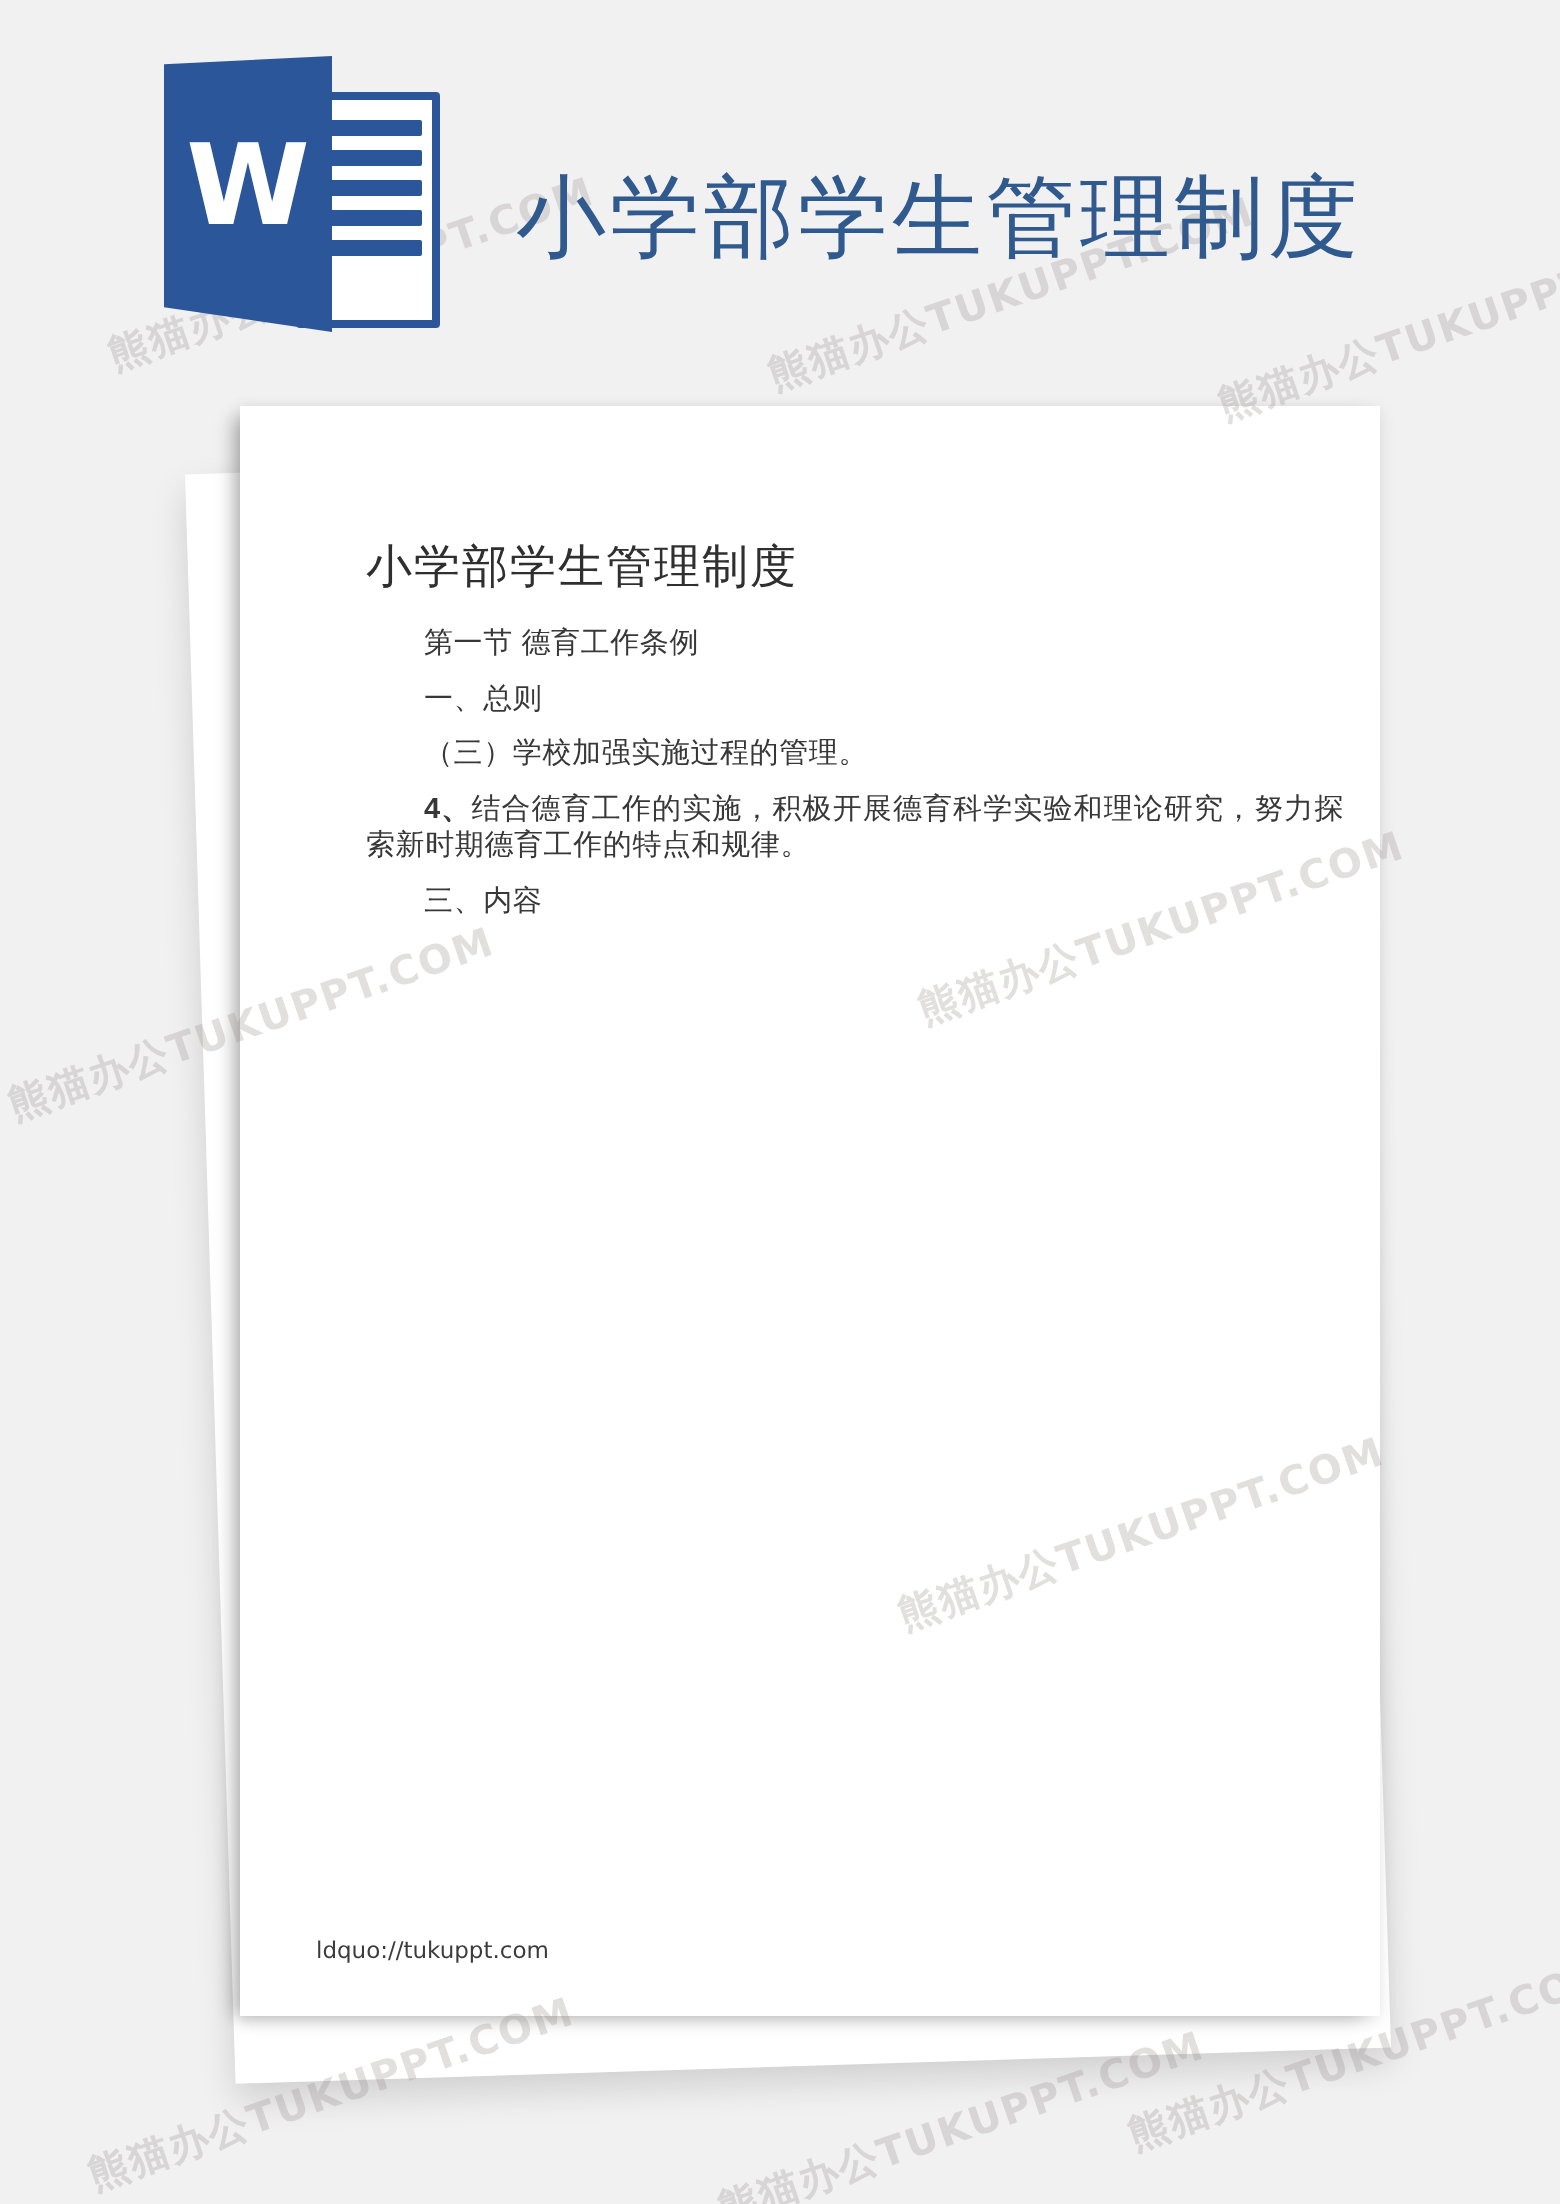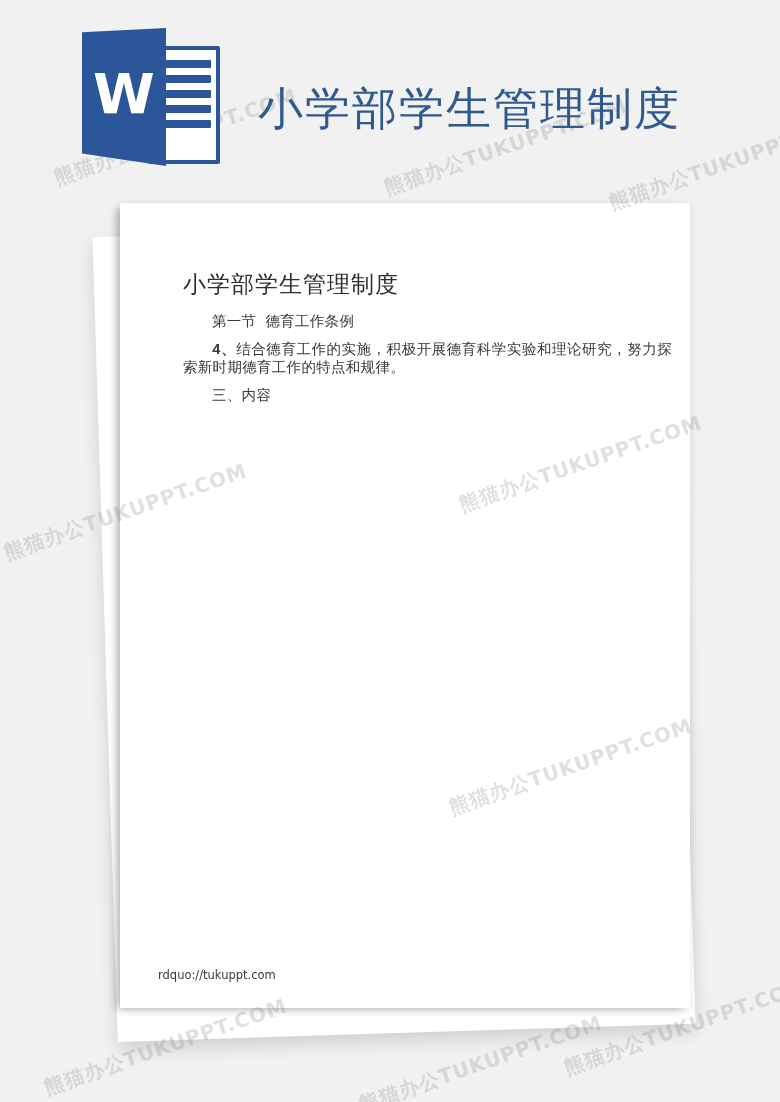"第一节 德育工作条例" .doc-body { font-family: Liberation Mono, monospace -> Liberation Sans, sans-serif }
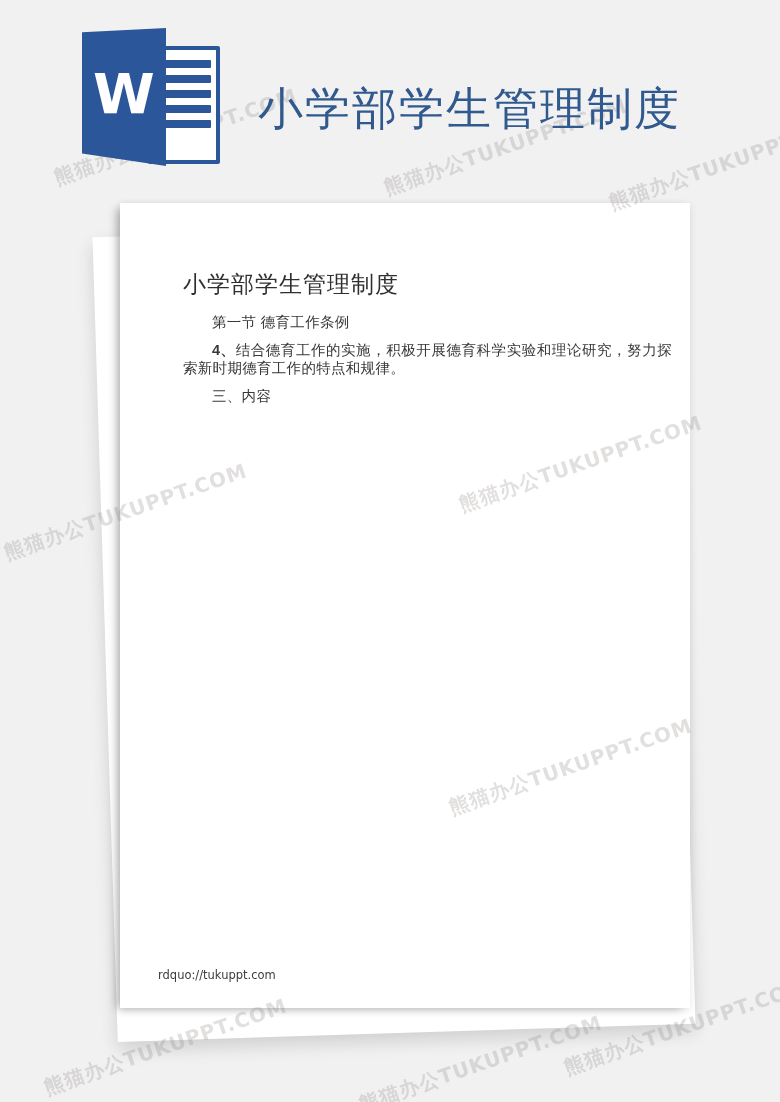"一、总则" p.para { html: none -> <p>一、总则</p> }
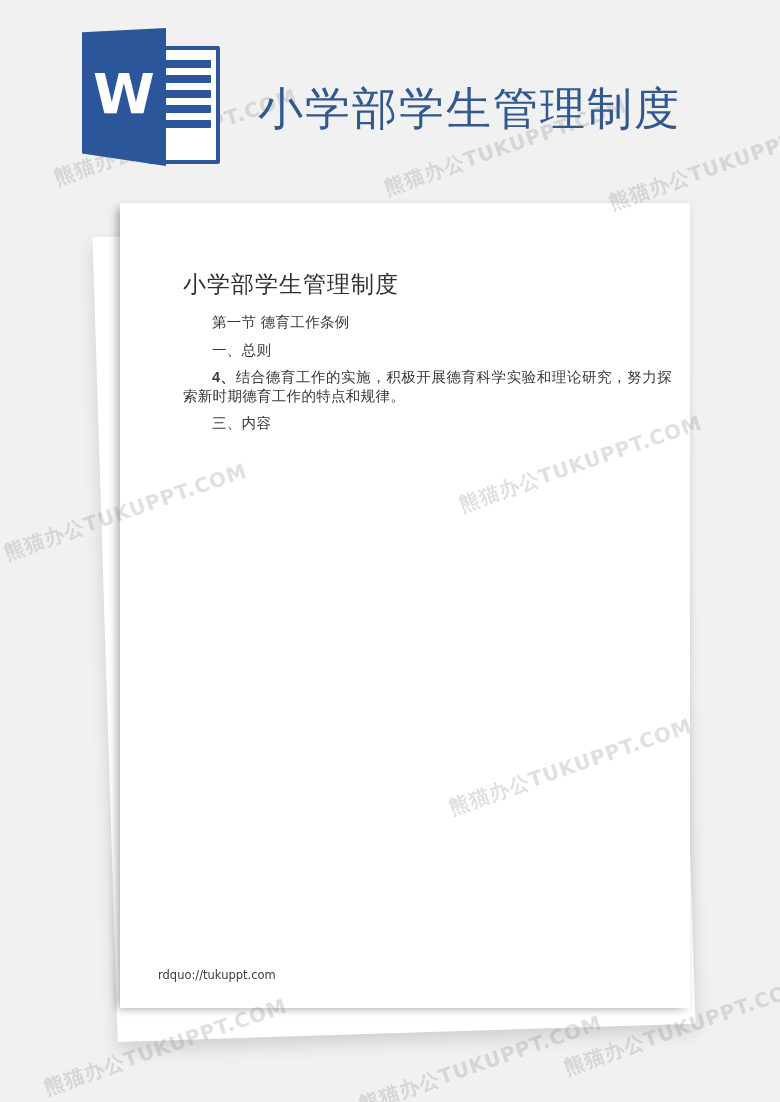"（三）学校加强实施过程的管理。" p.para { html: none -> <p>（三）学校加强实施过程的管理。</p> }
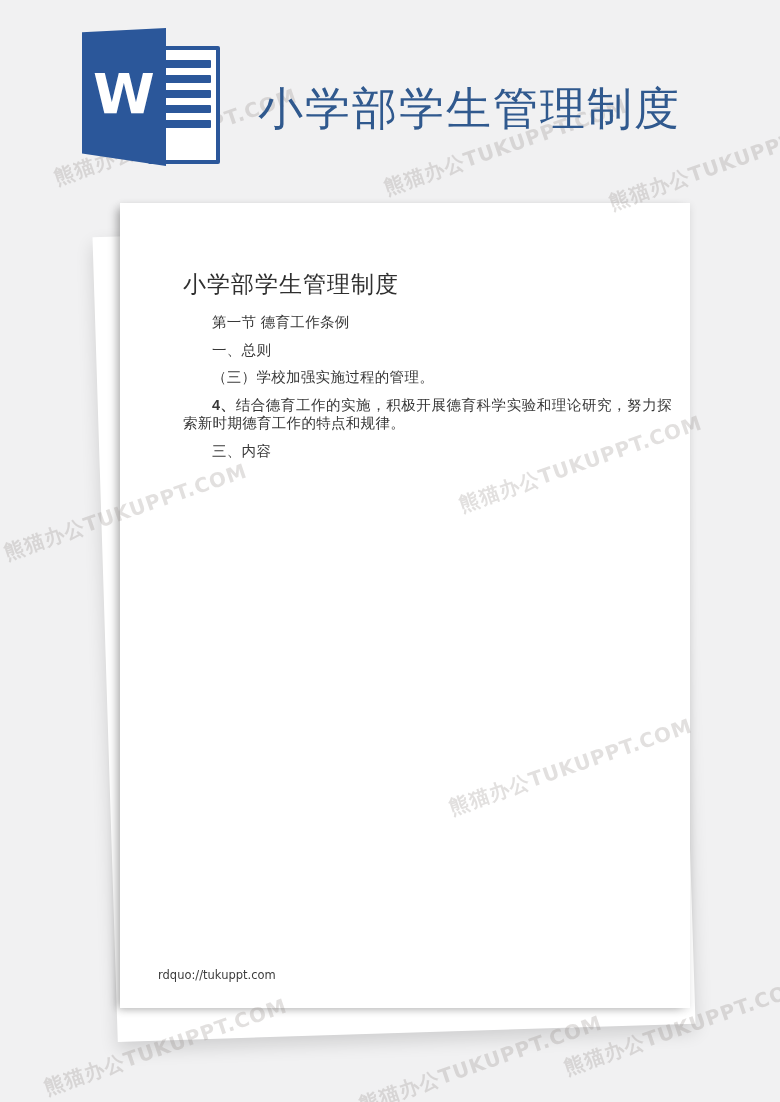"rdquo://tukuppt.com" a.footer-link { text: rdquo://tukuppt.com -> ldquo://tukuppt.com }
